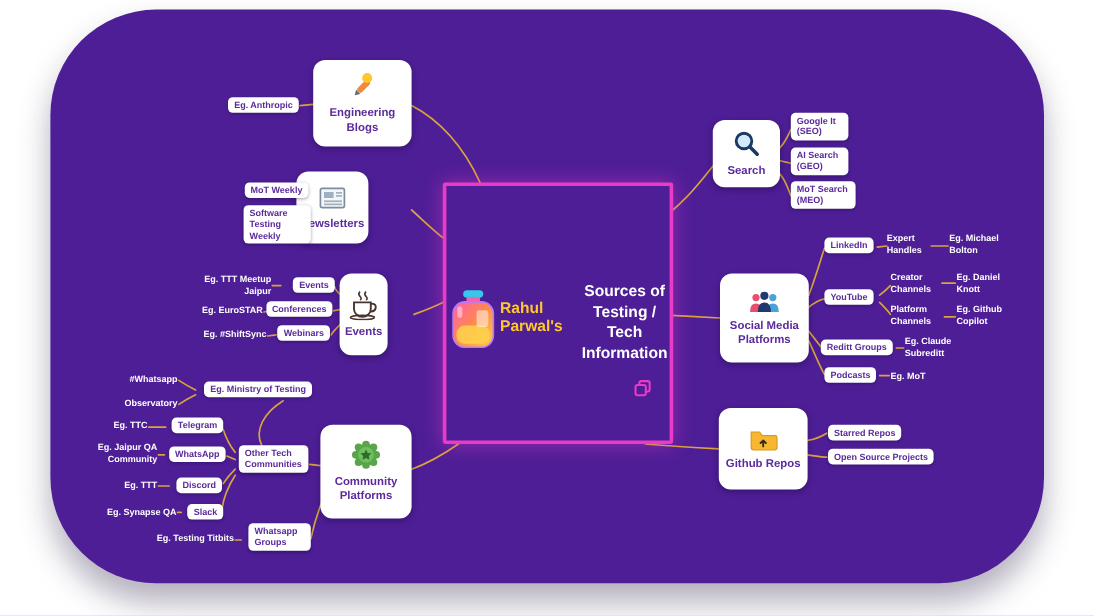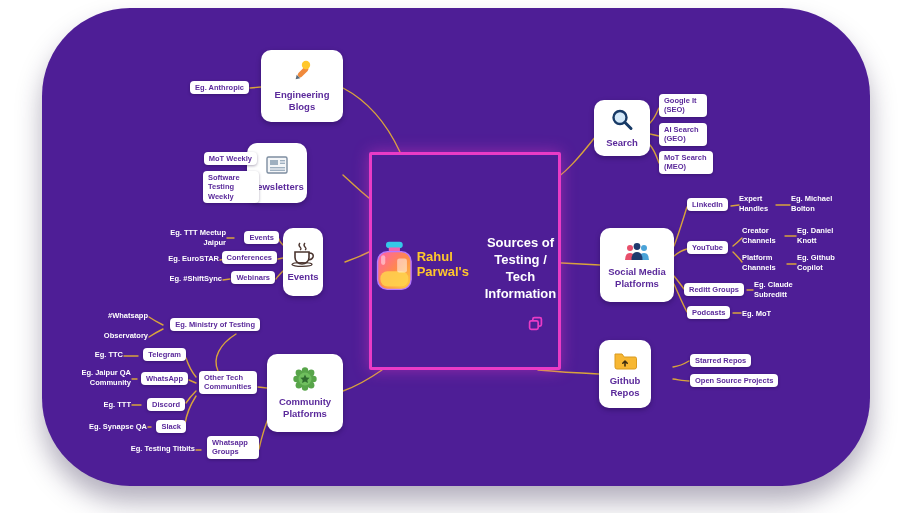"Github Repos" div.node { width: 52px -> 74px }
